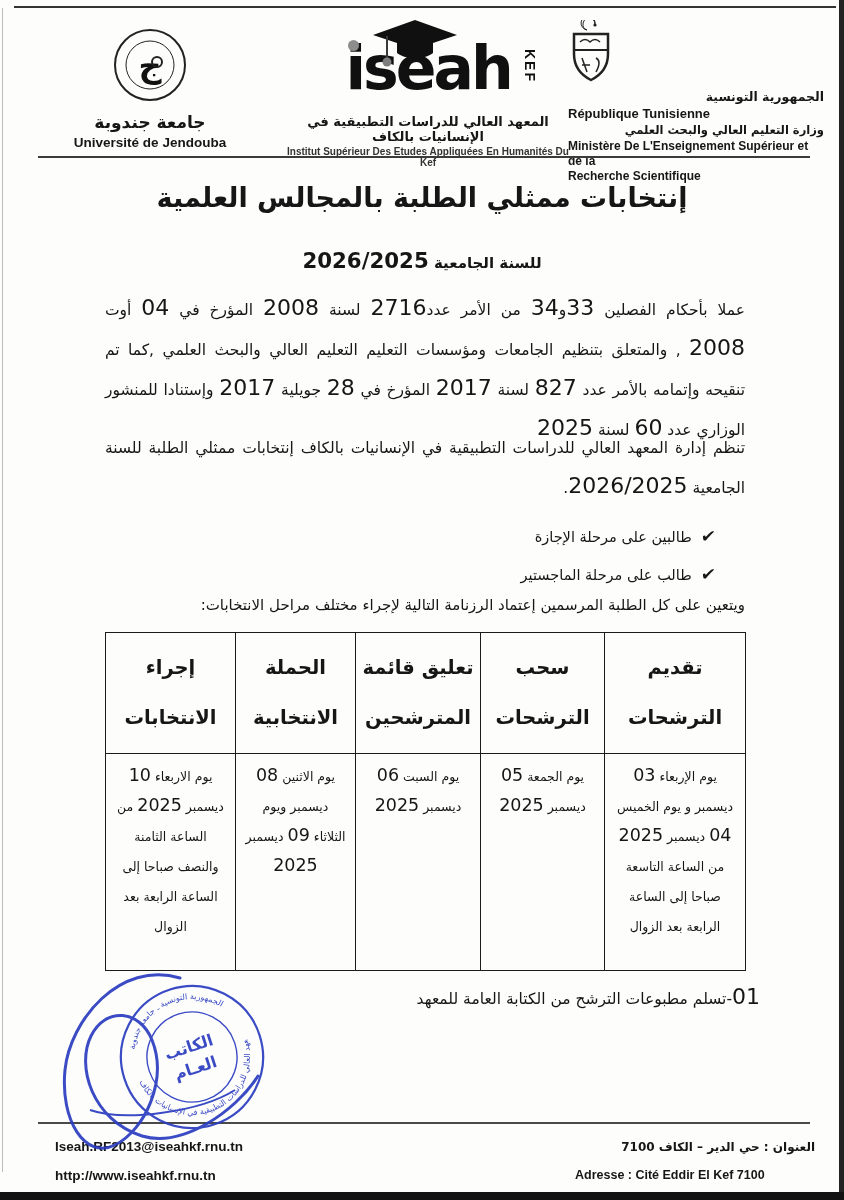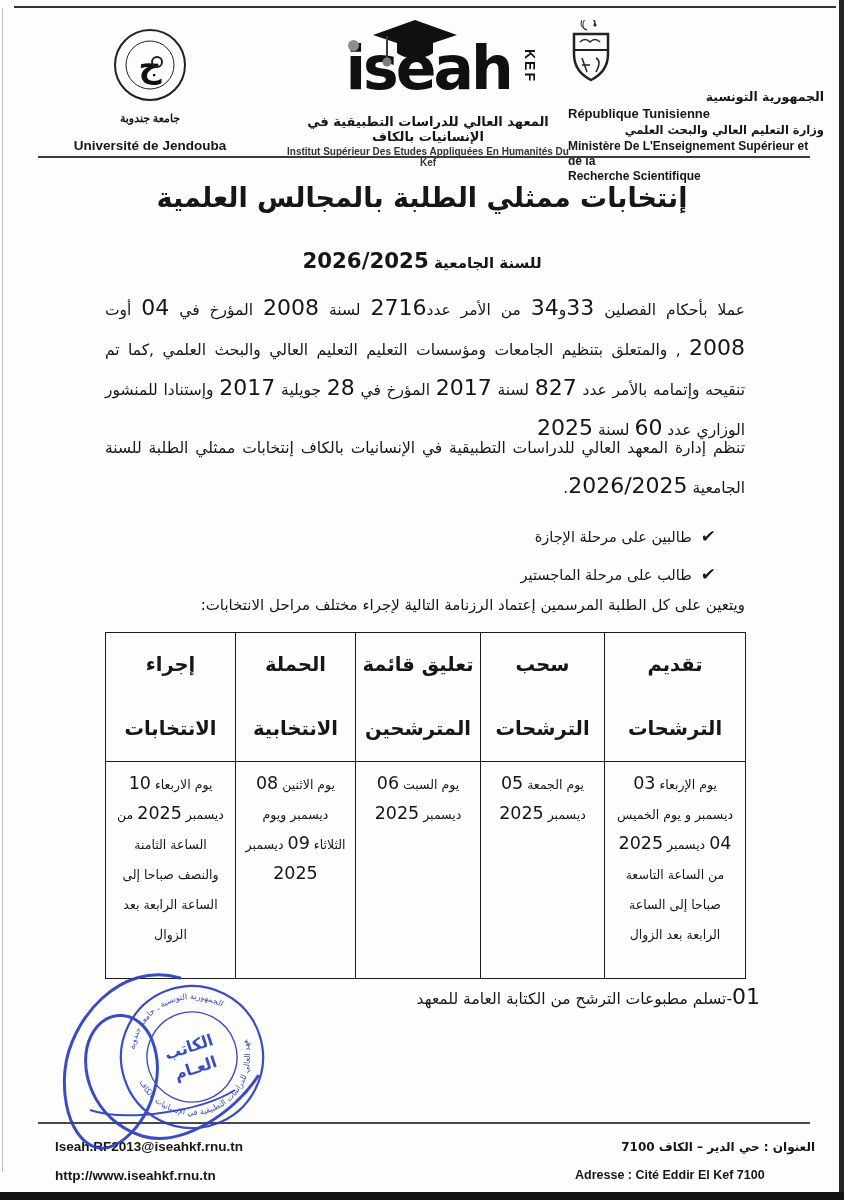"جامعة جندوبة" .hdr-left .ar { font-family: Liberation Serif, serif -> none; font-size: 11px -> 17px }
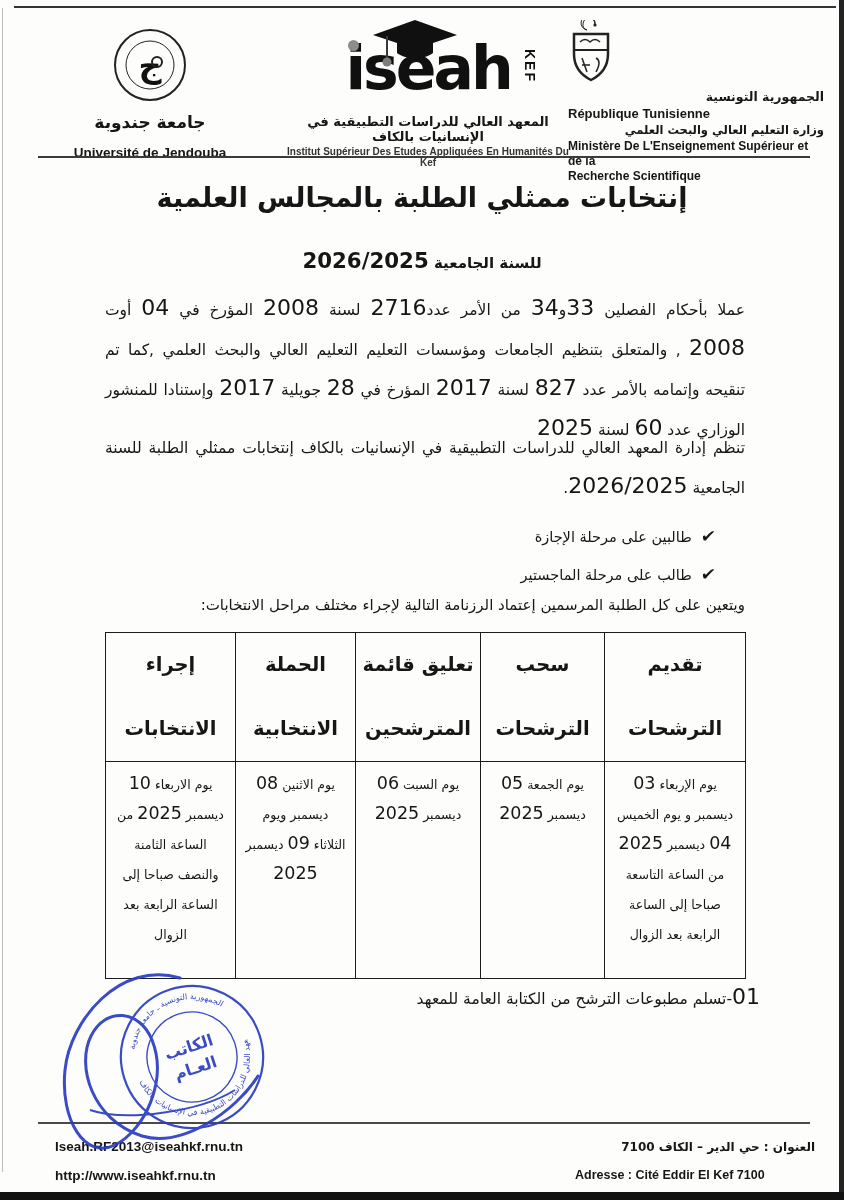"Université de Jendouba" .hdr-left .fr { margin-top: 13px -> 3px }
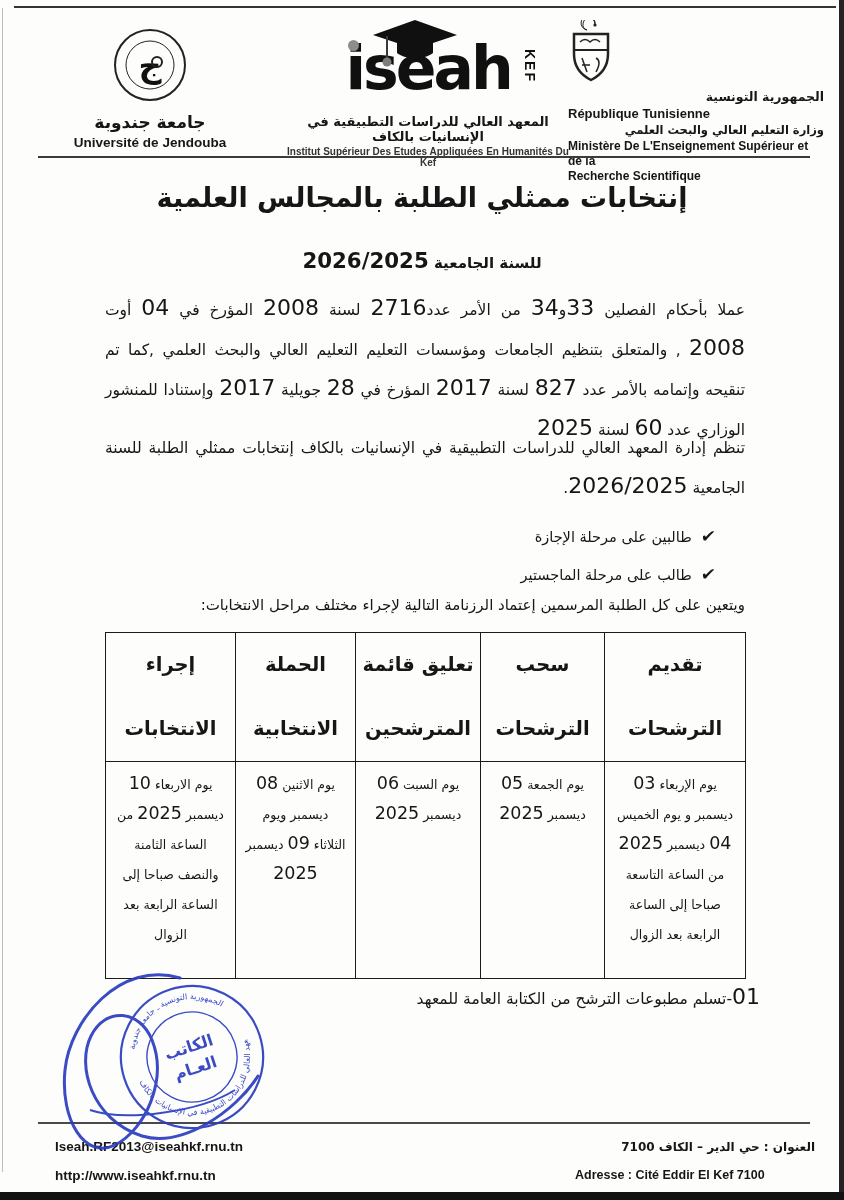"إجراء الانتخابات" .sched th { line-height: 64px -> 50px }
